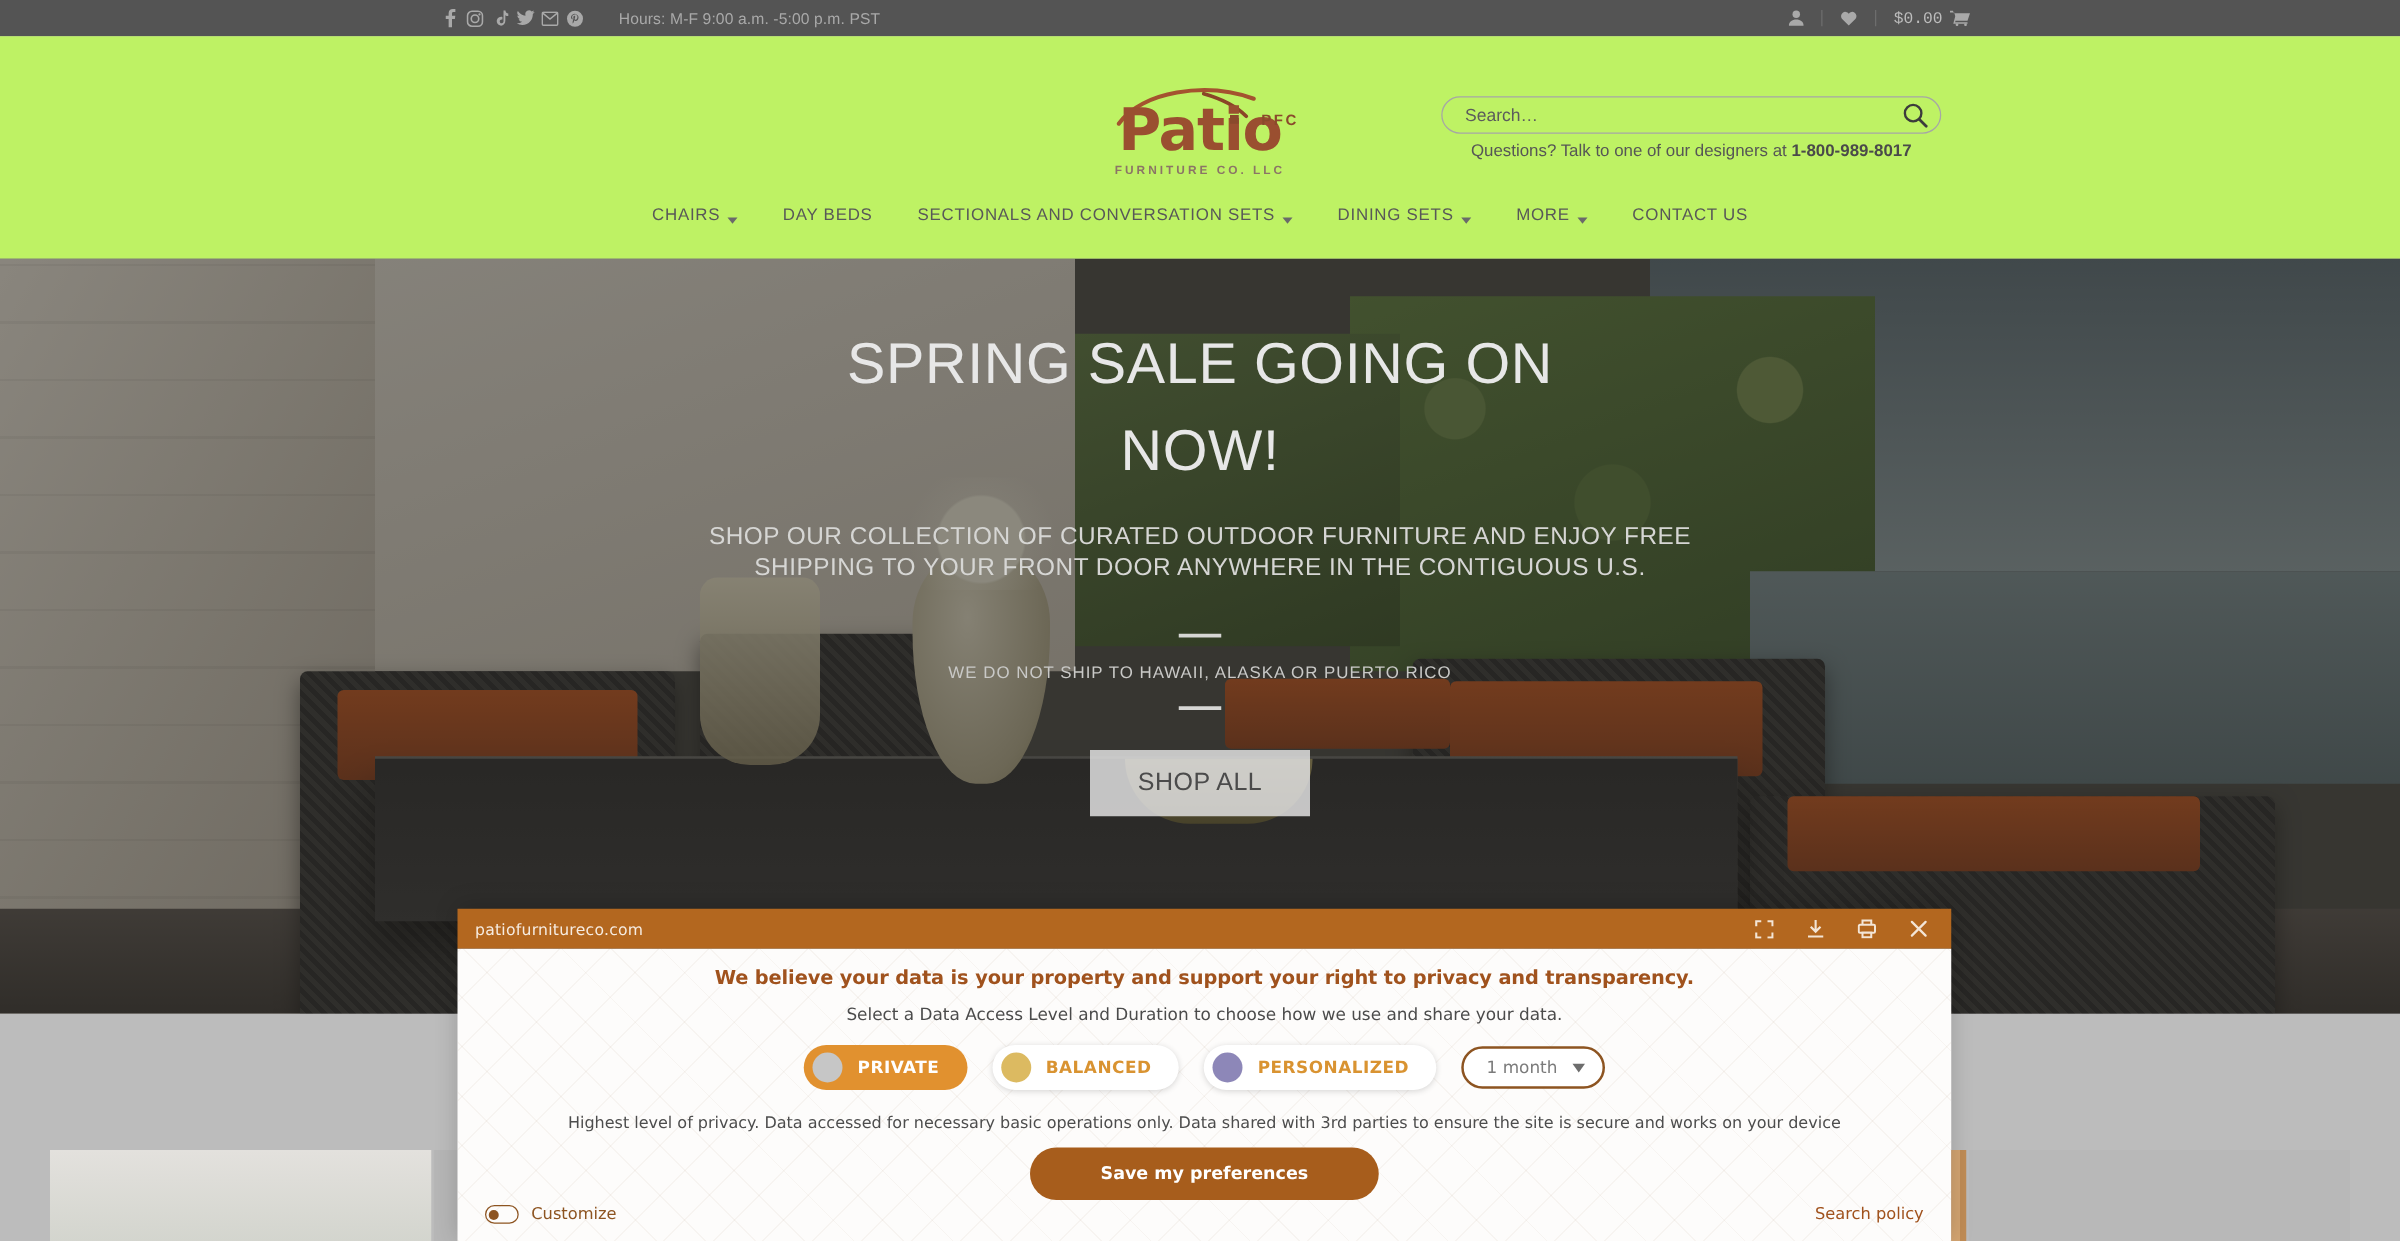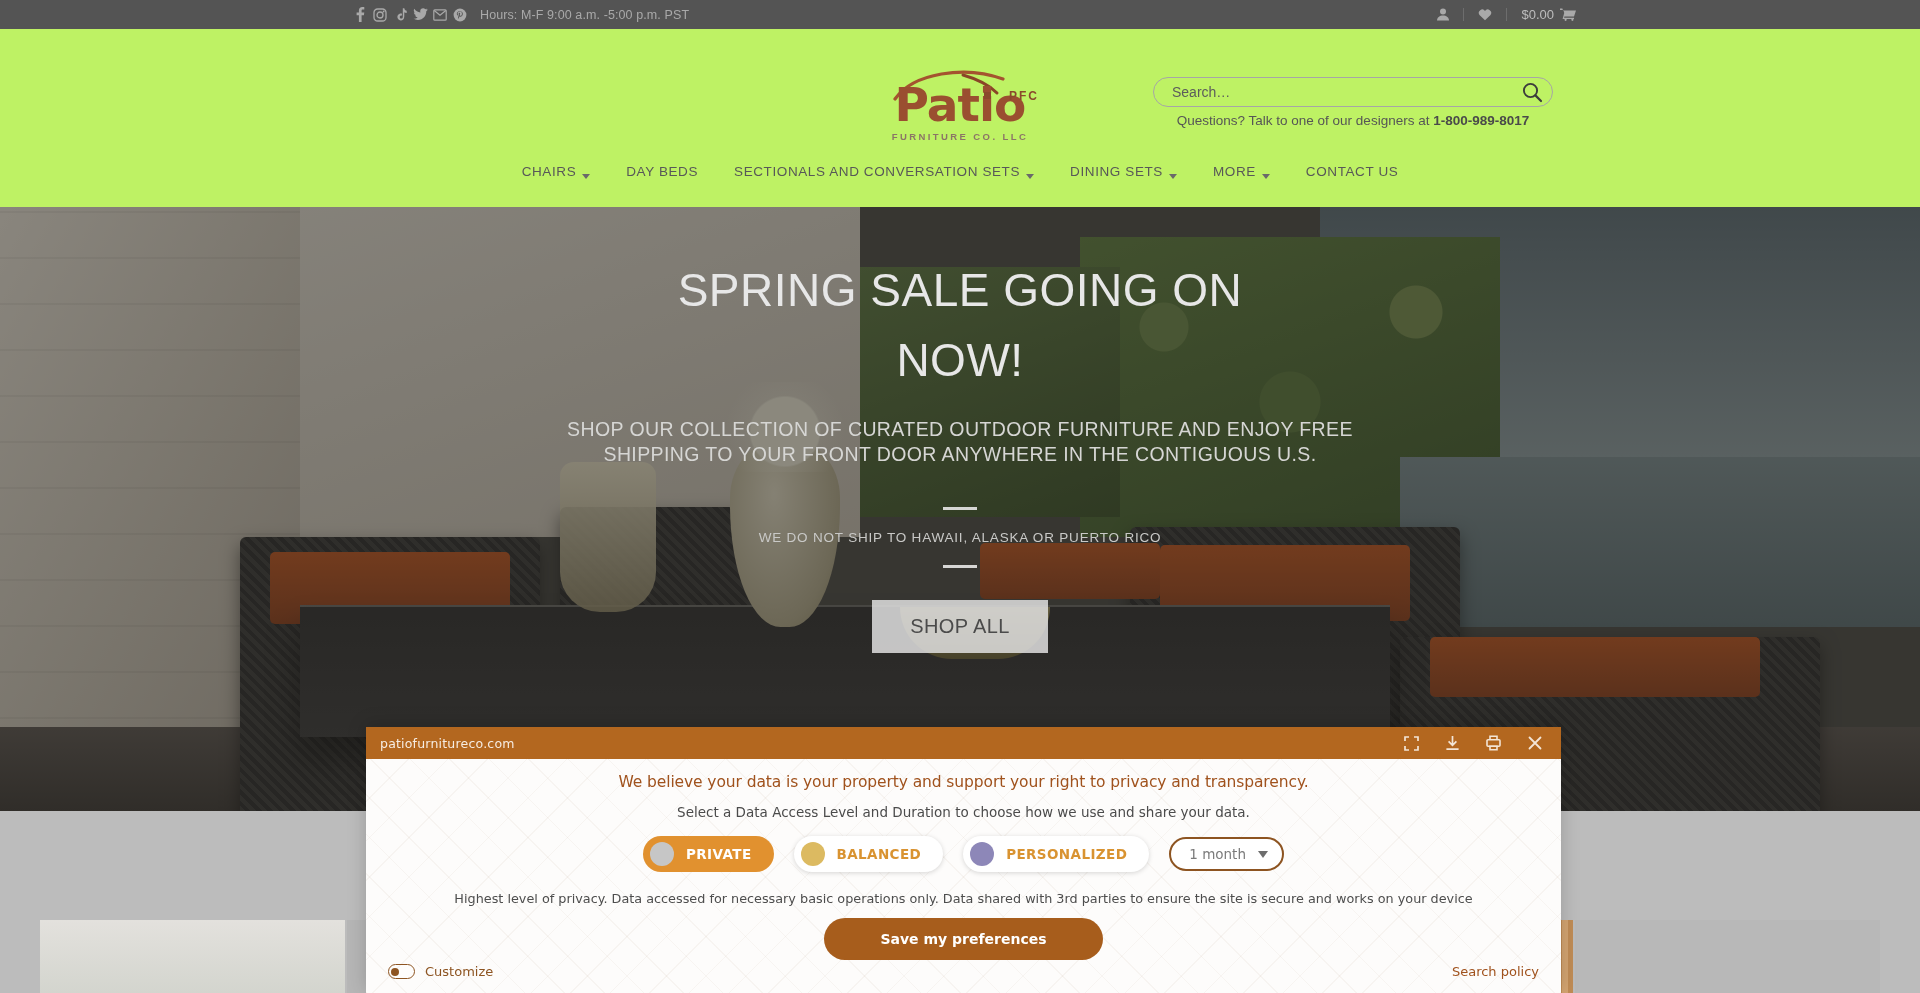"Hours: M-F 9:00 a.m. -5:00" .hours { margin-left: 10px -> 25px }
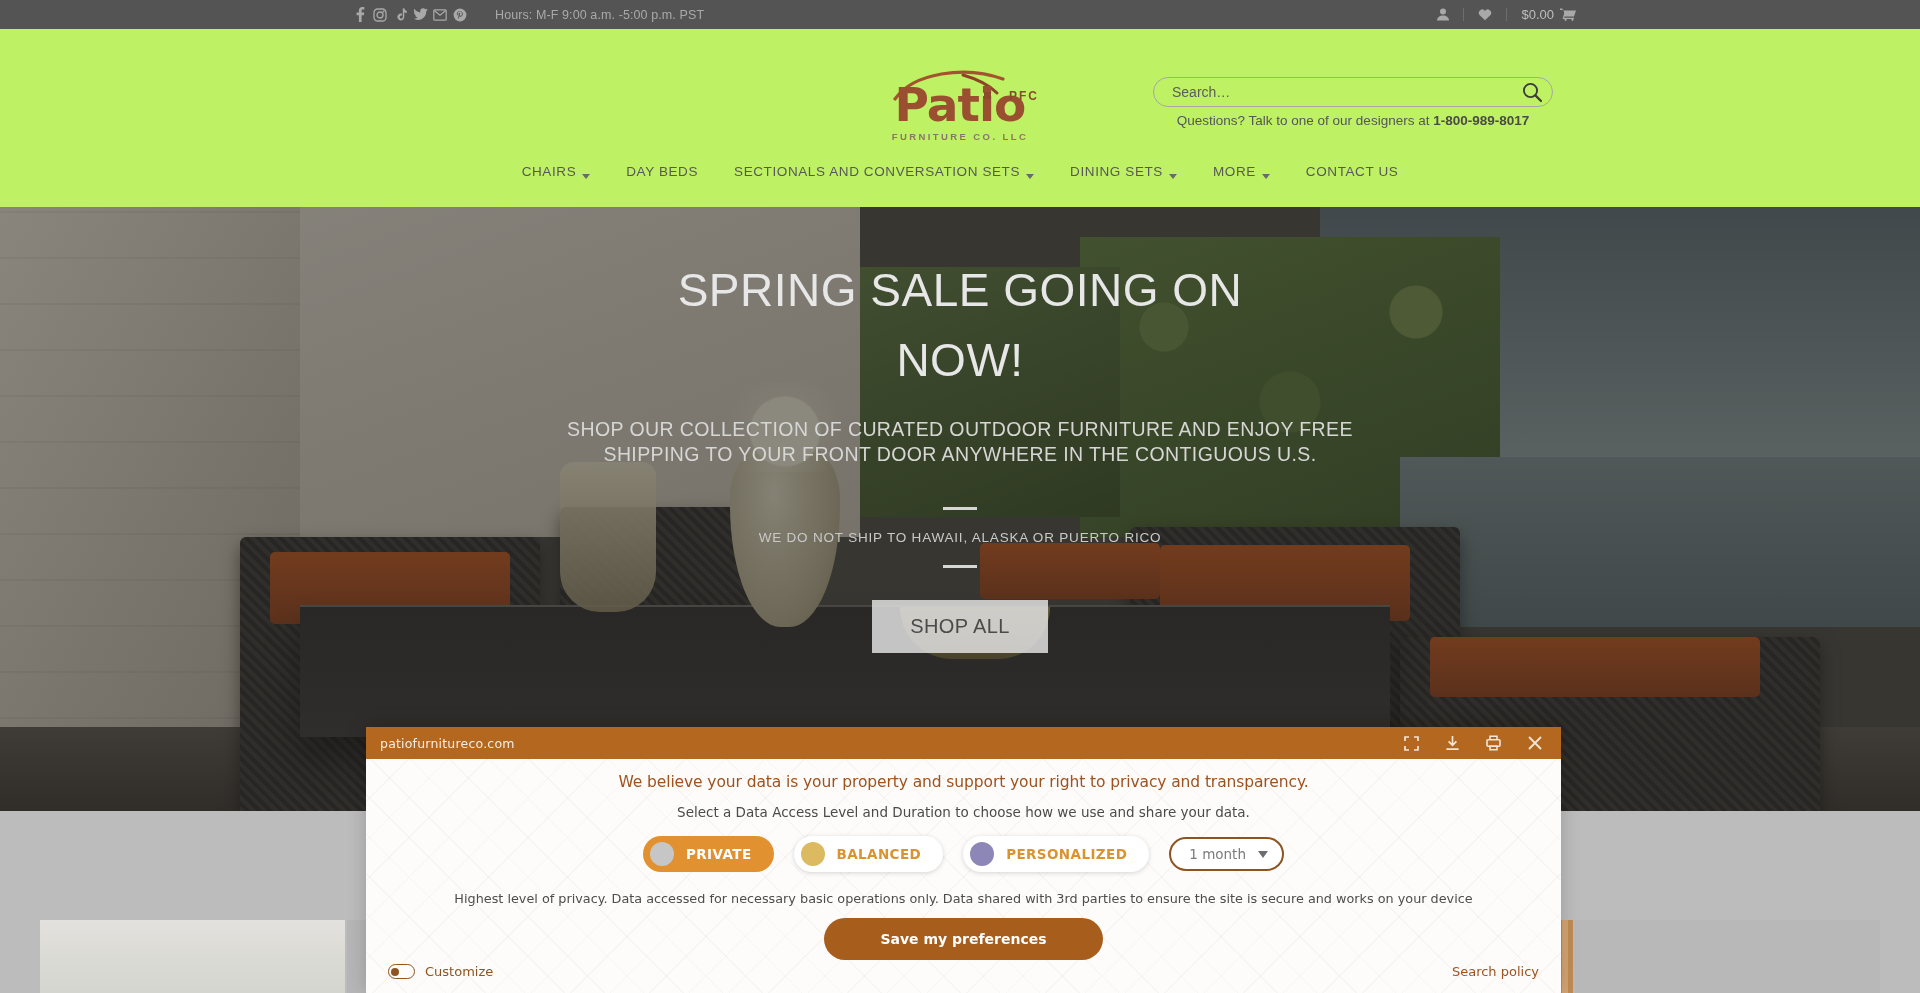"$0.00" .tb-item { font-family: none -> Liberation Mono, monospace }
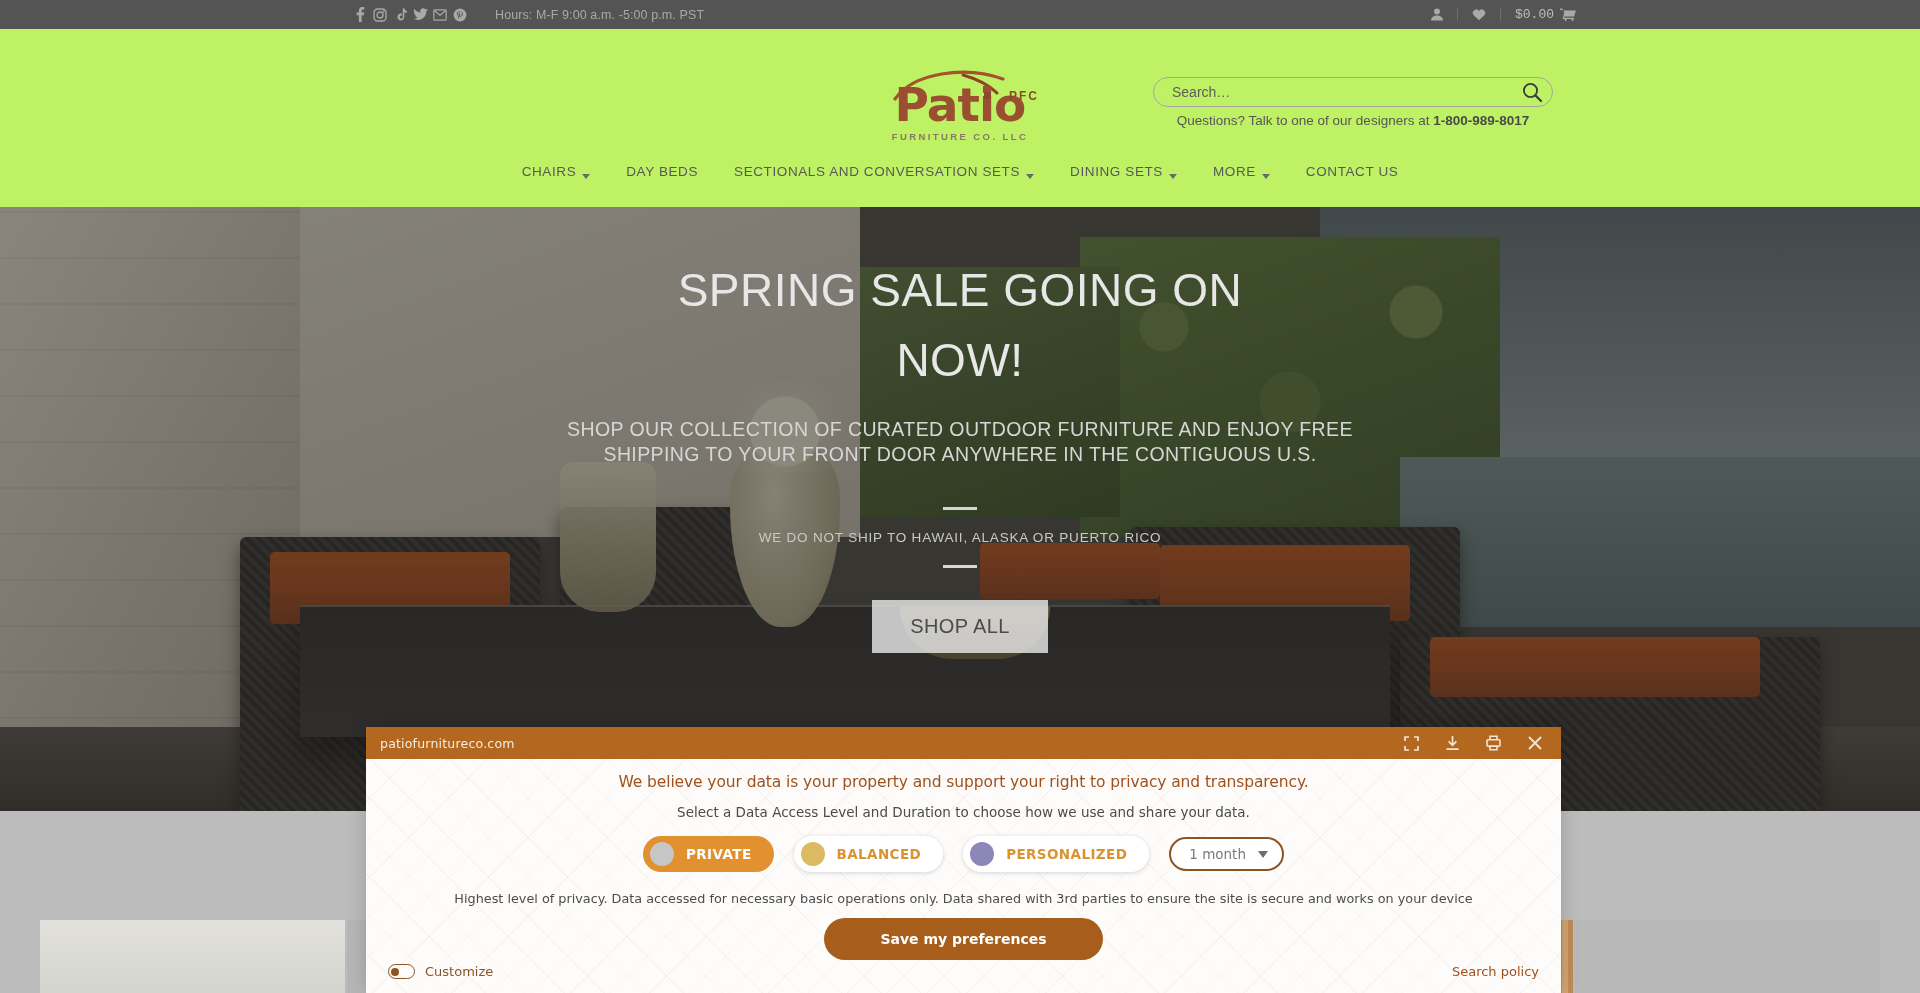"We believe your data is" .dlg-title { font-weight: 400 -> 700 }
